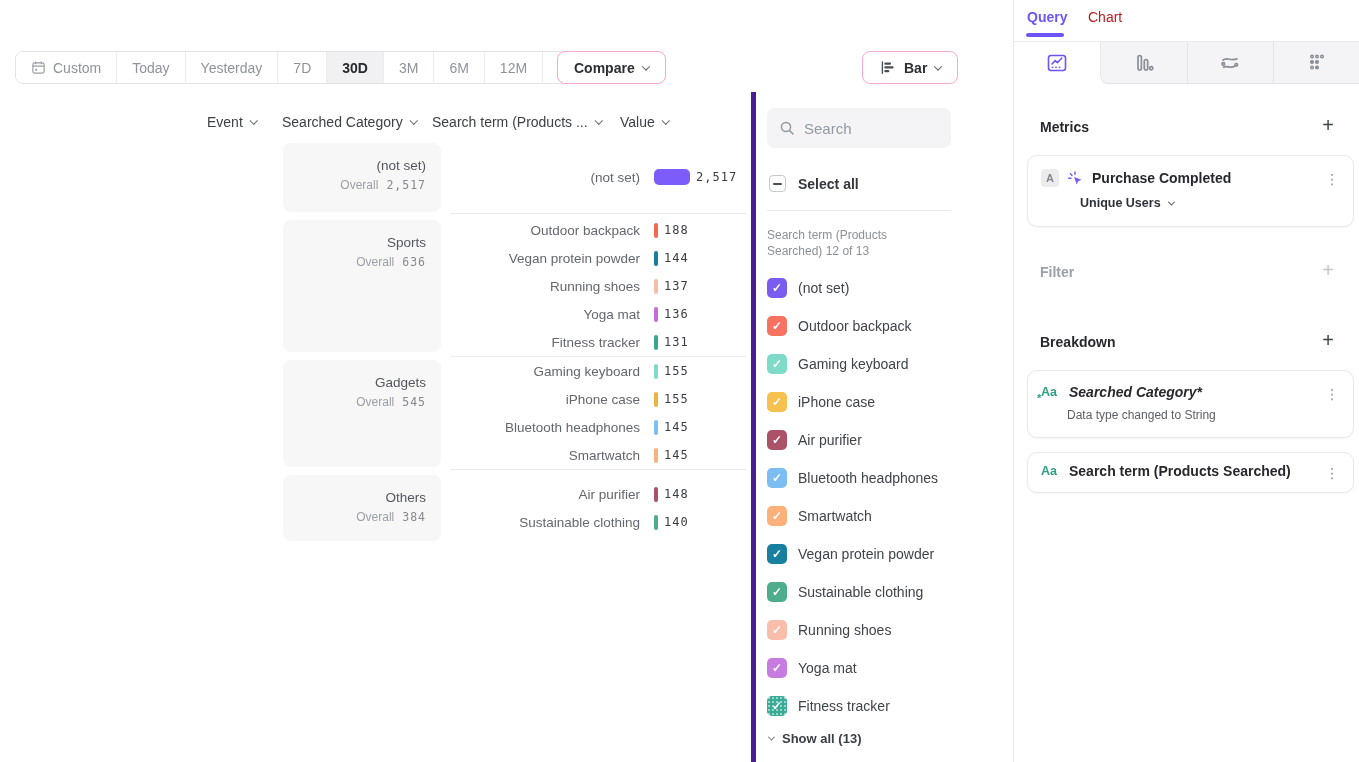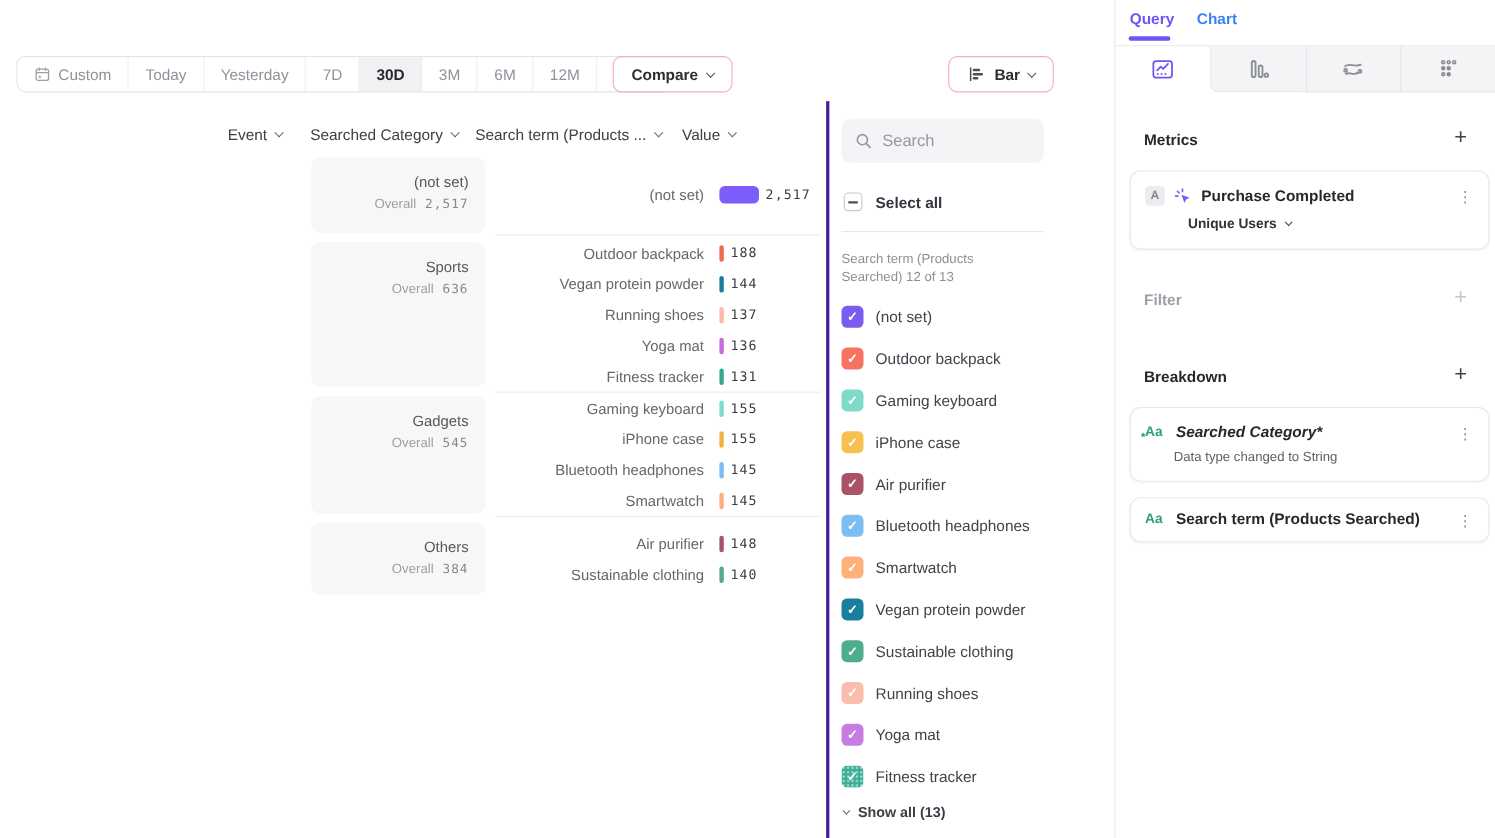"Chart" .qc-tab.idle { color: #3b82f6 -> #b91c1c; font-weight: 700 -> 400 }
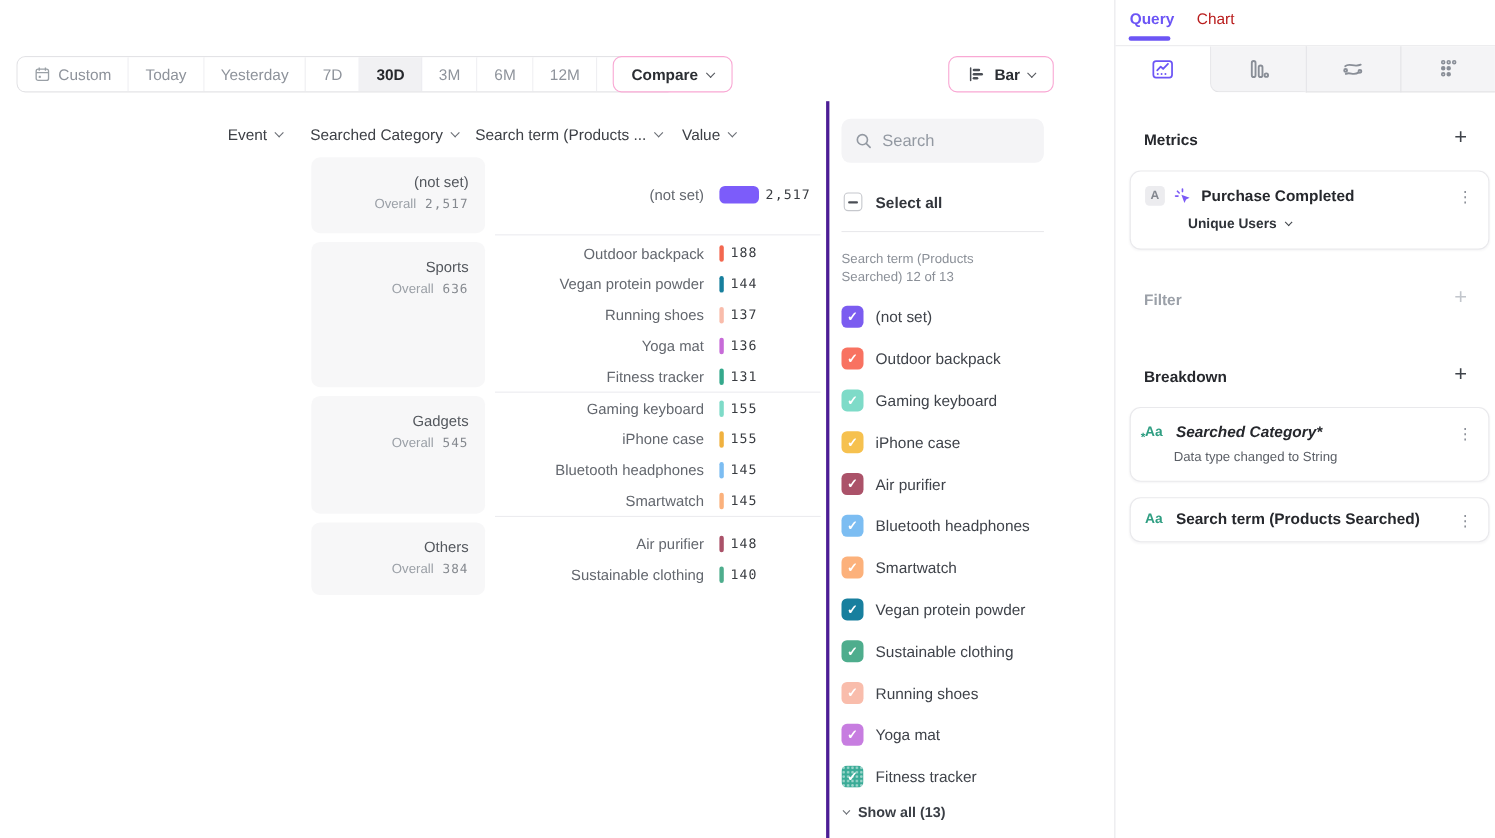"Search" .legend-panel { border-left: 3px solid #4c1d95 -> 5px solid #4c1d95 }
